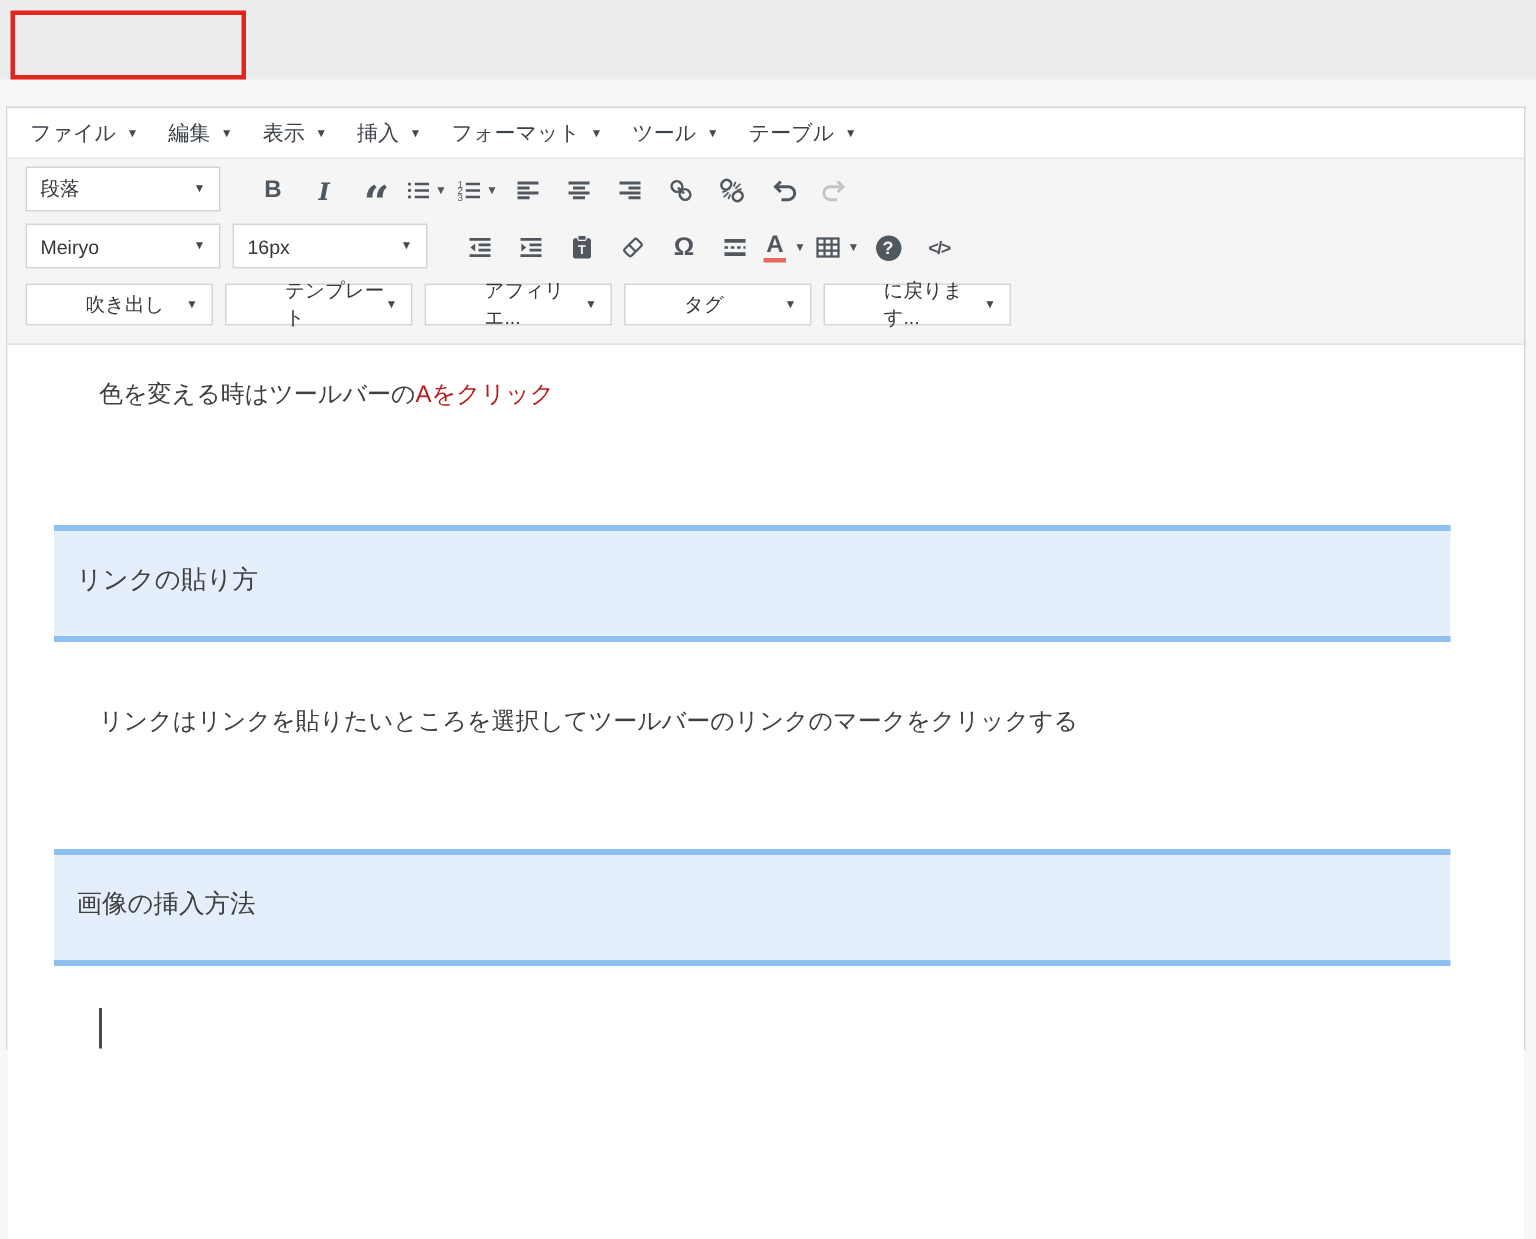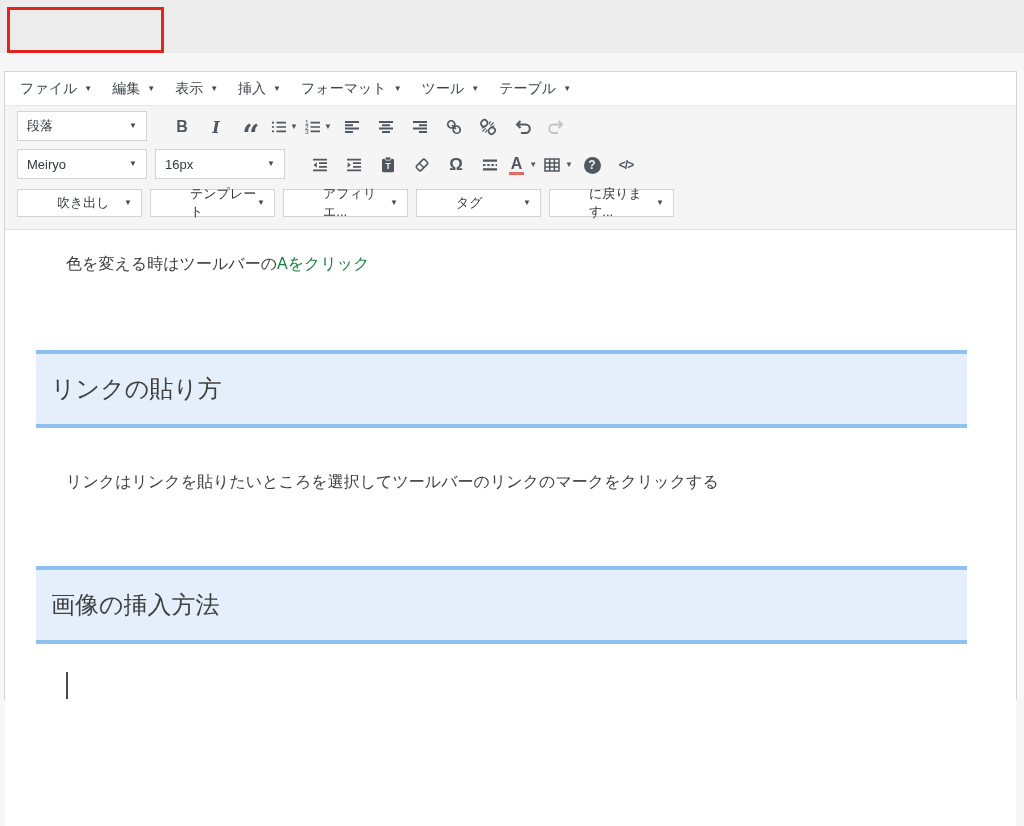"Aをクリック" .red-text { color: #15803d -> #b91c1c }
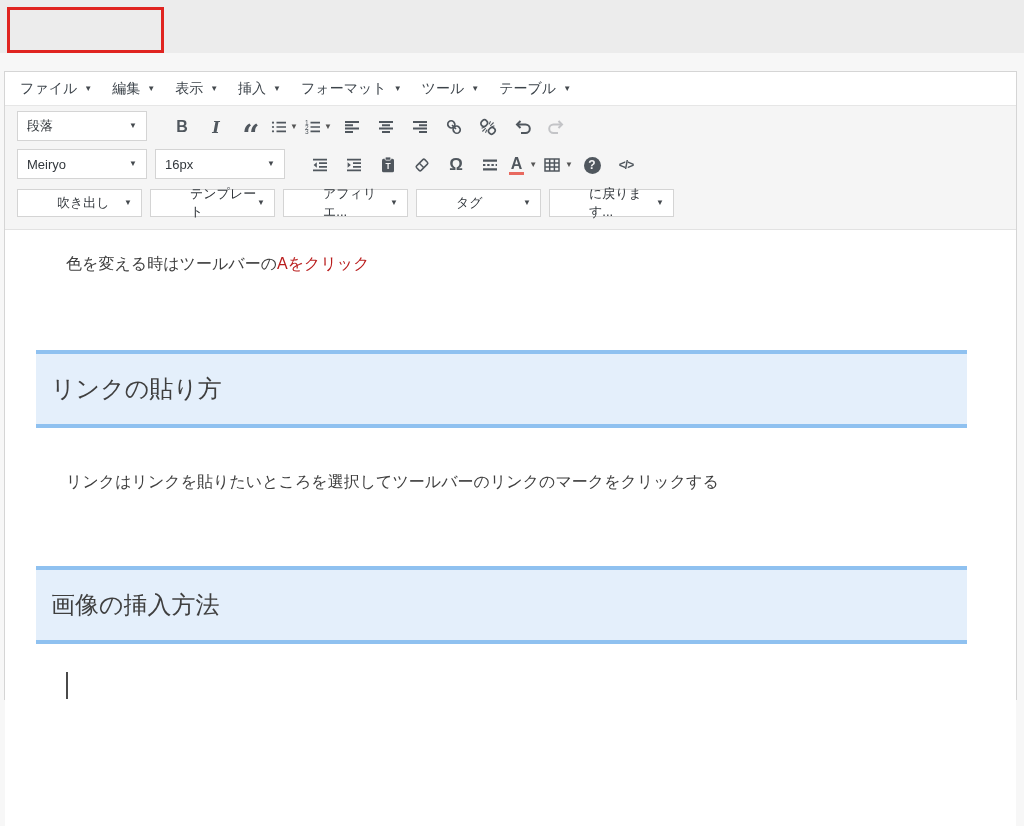"リンクの貼り方" .h-box { font-family: none -> Liberation Mono, monospace; font-size: 24px -> 17px }
